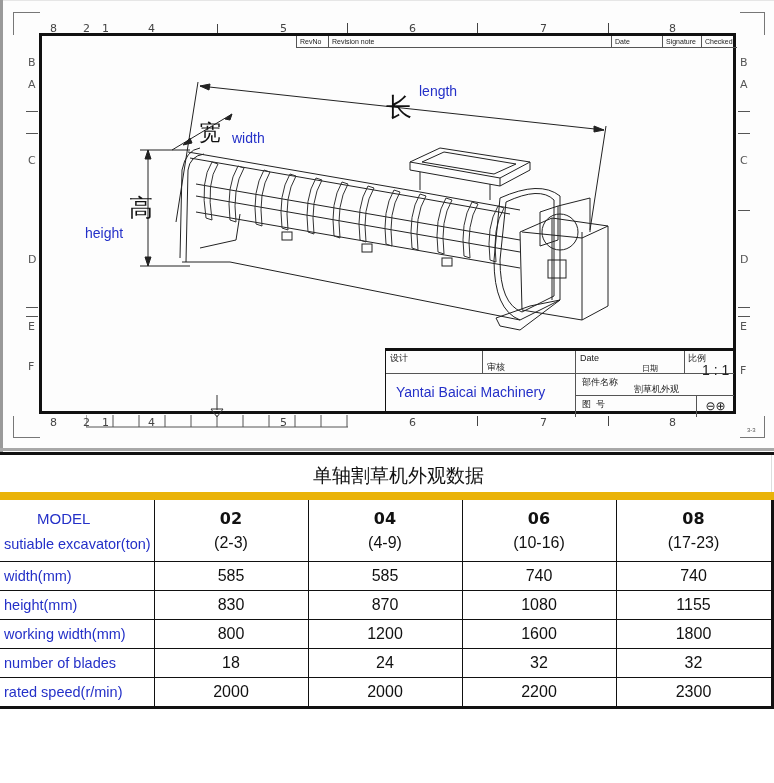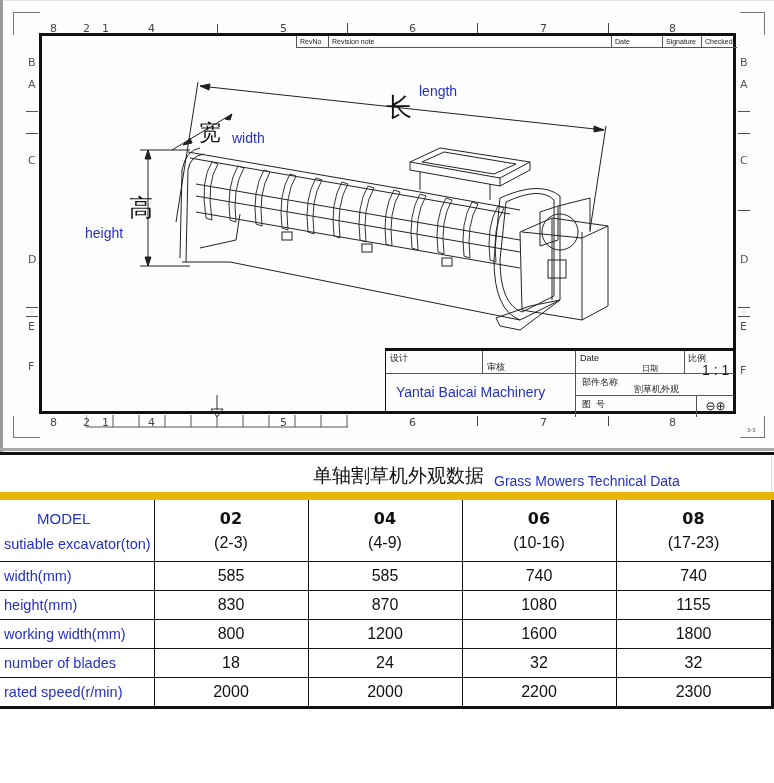"Grass Mowers Technical Data" span.en { html: <span>Grass Mowers Technical Data</span> -> none }
